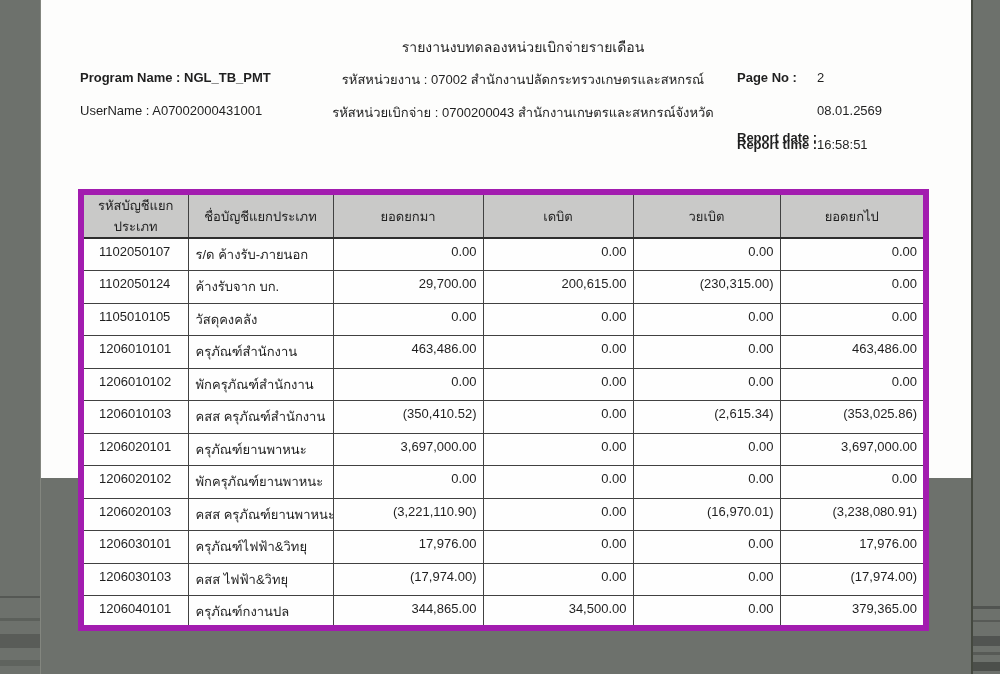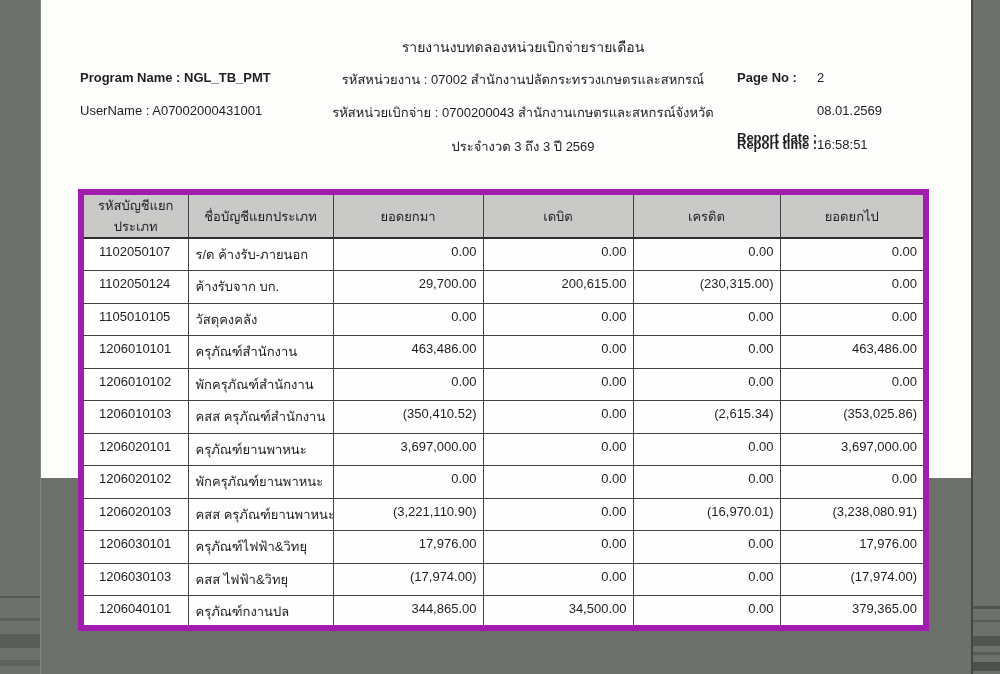"ประจำงวด 3 ถึง 3 ปี" div.center-line { html: <div>ประจำงวด 3 ถึง 3 ปี 2569</div> -> none }
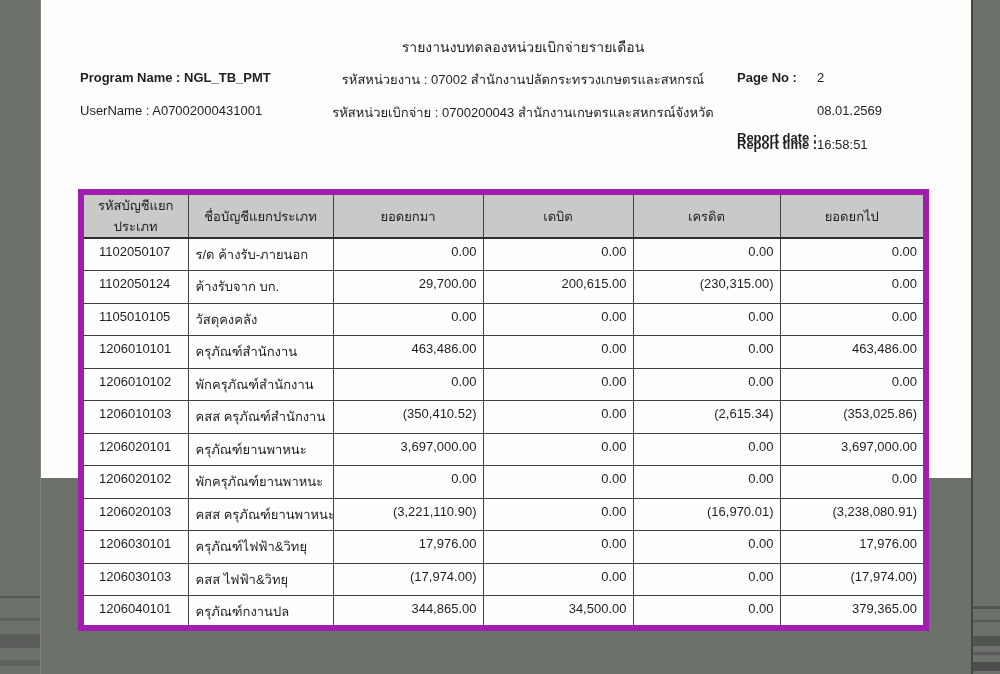"เครดิต" th { text: เครดิต -> วยเบิต }
